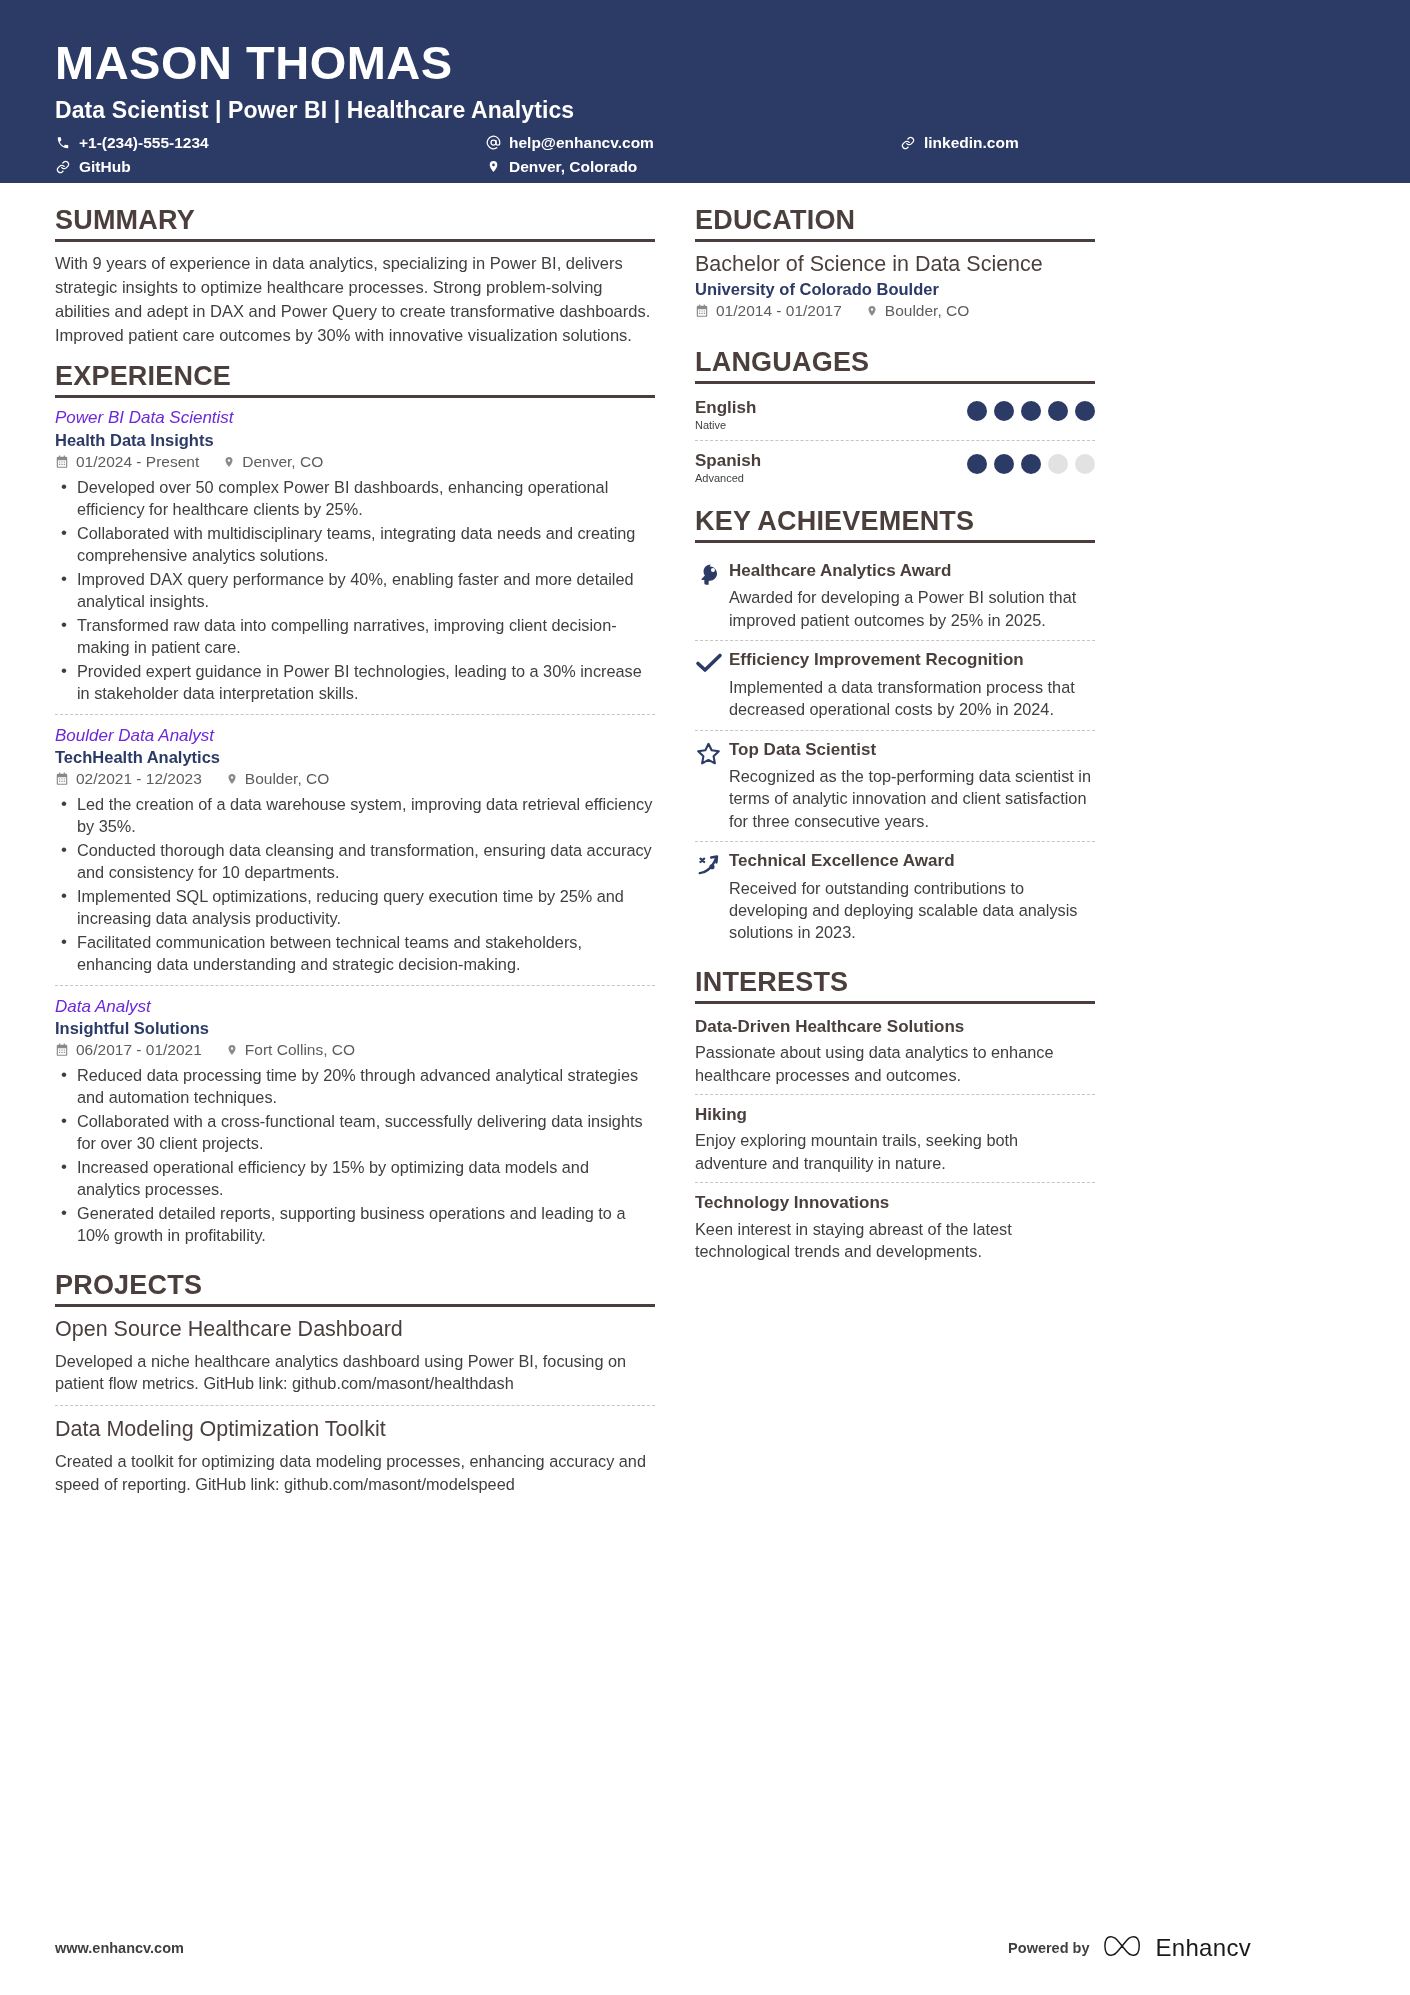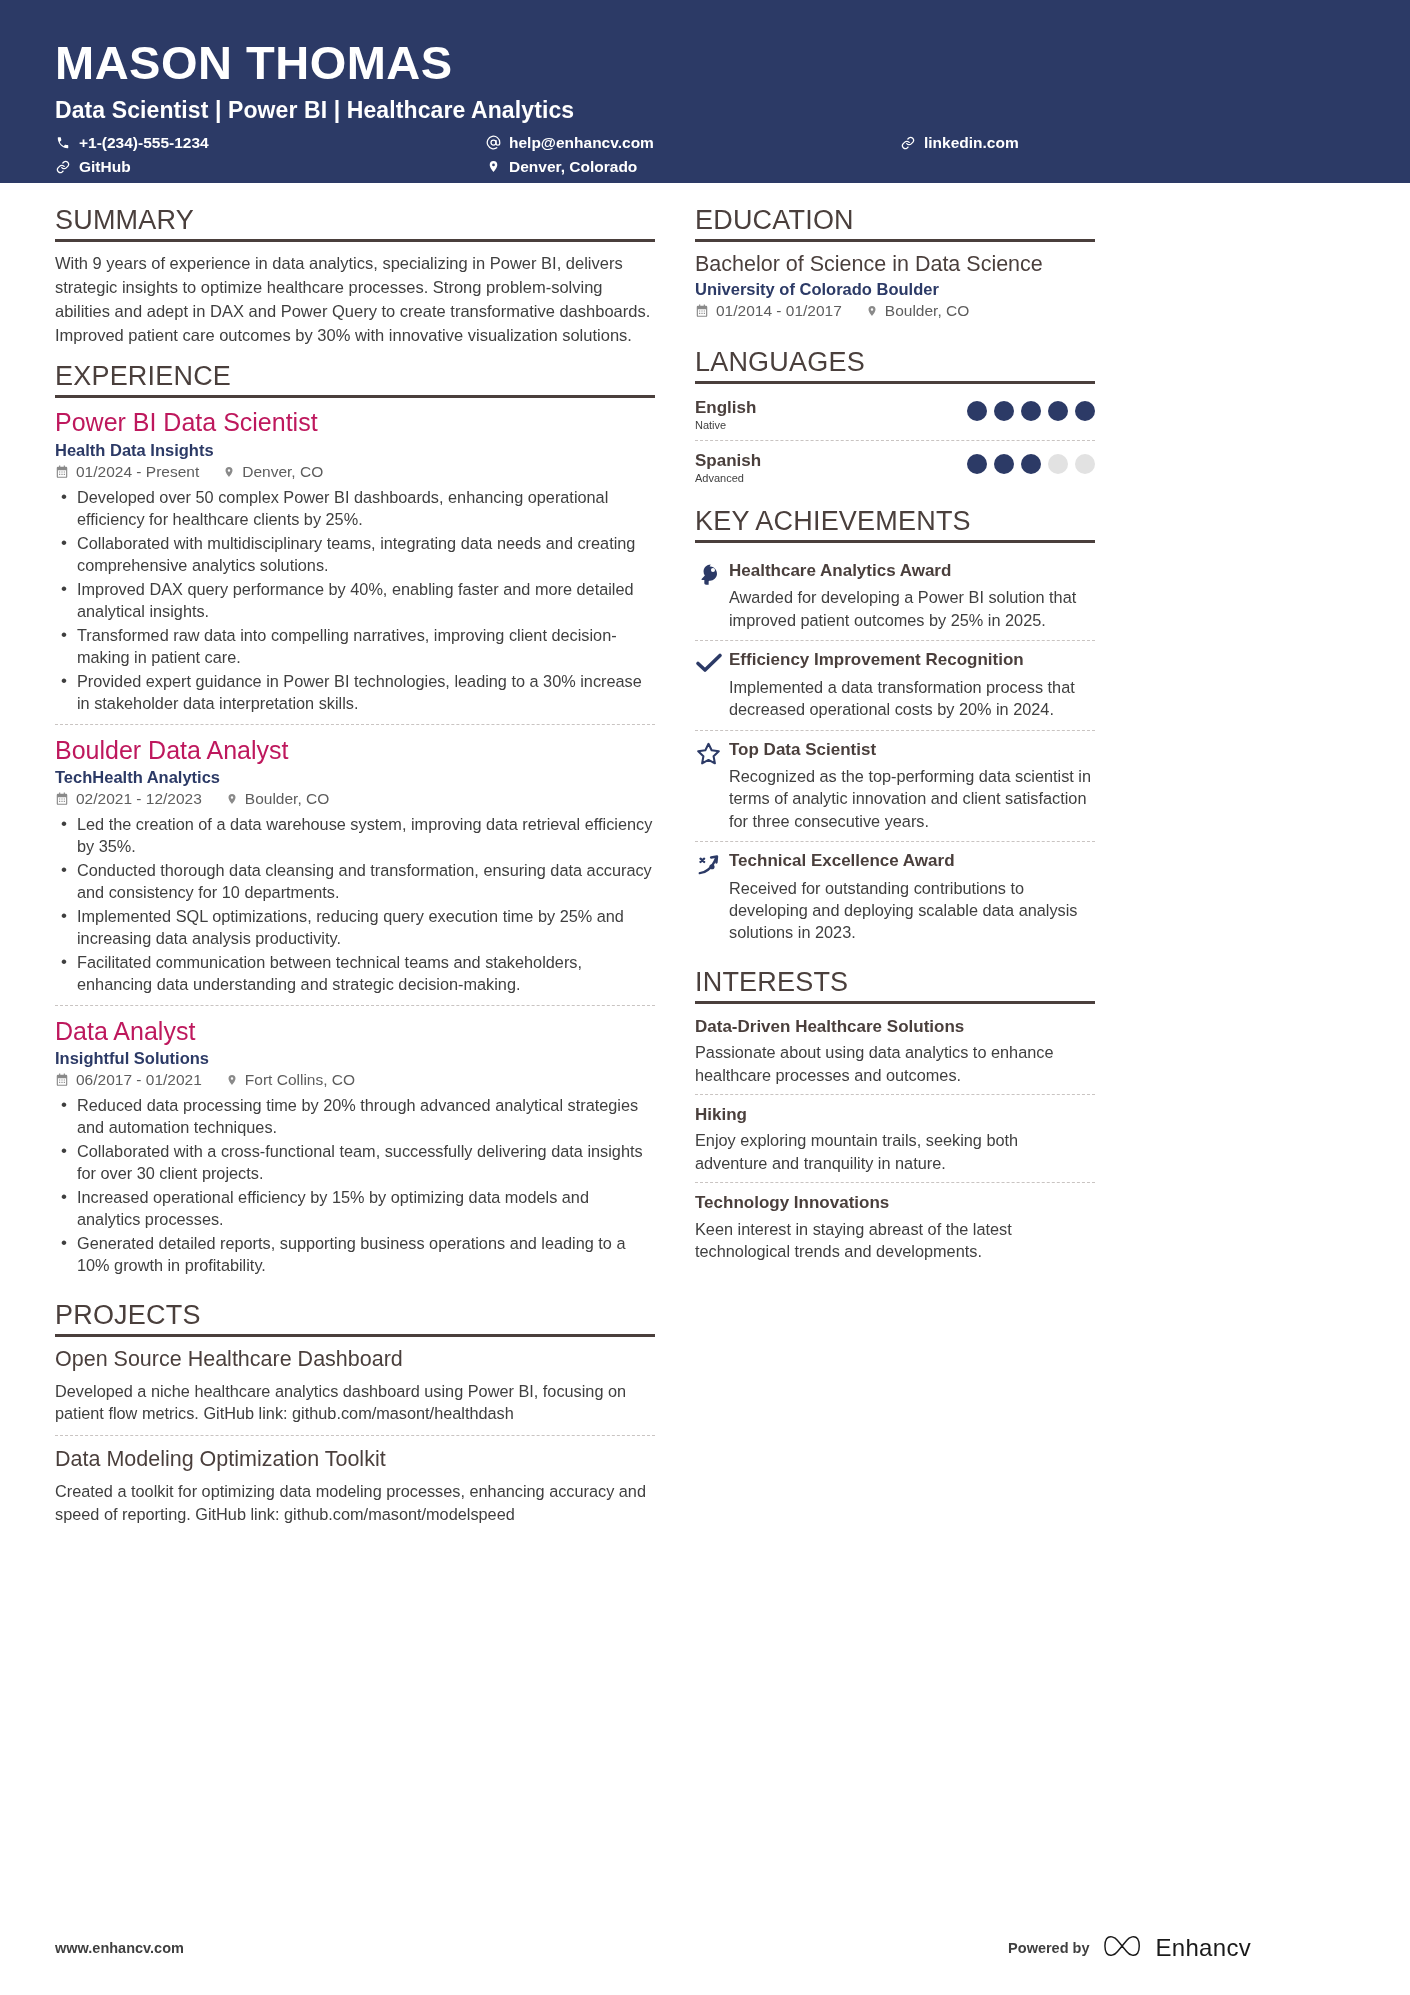"SUMMARY" .section-title { font-weight: normal -> bold }
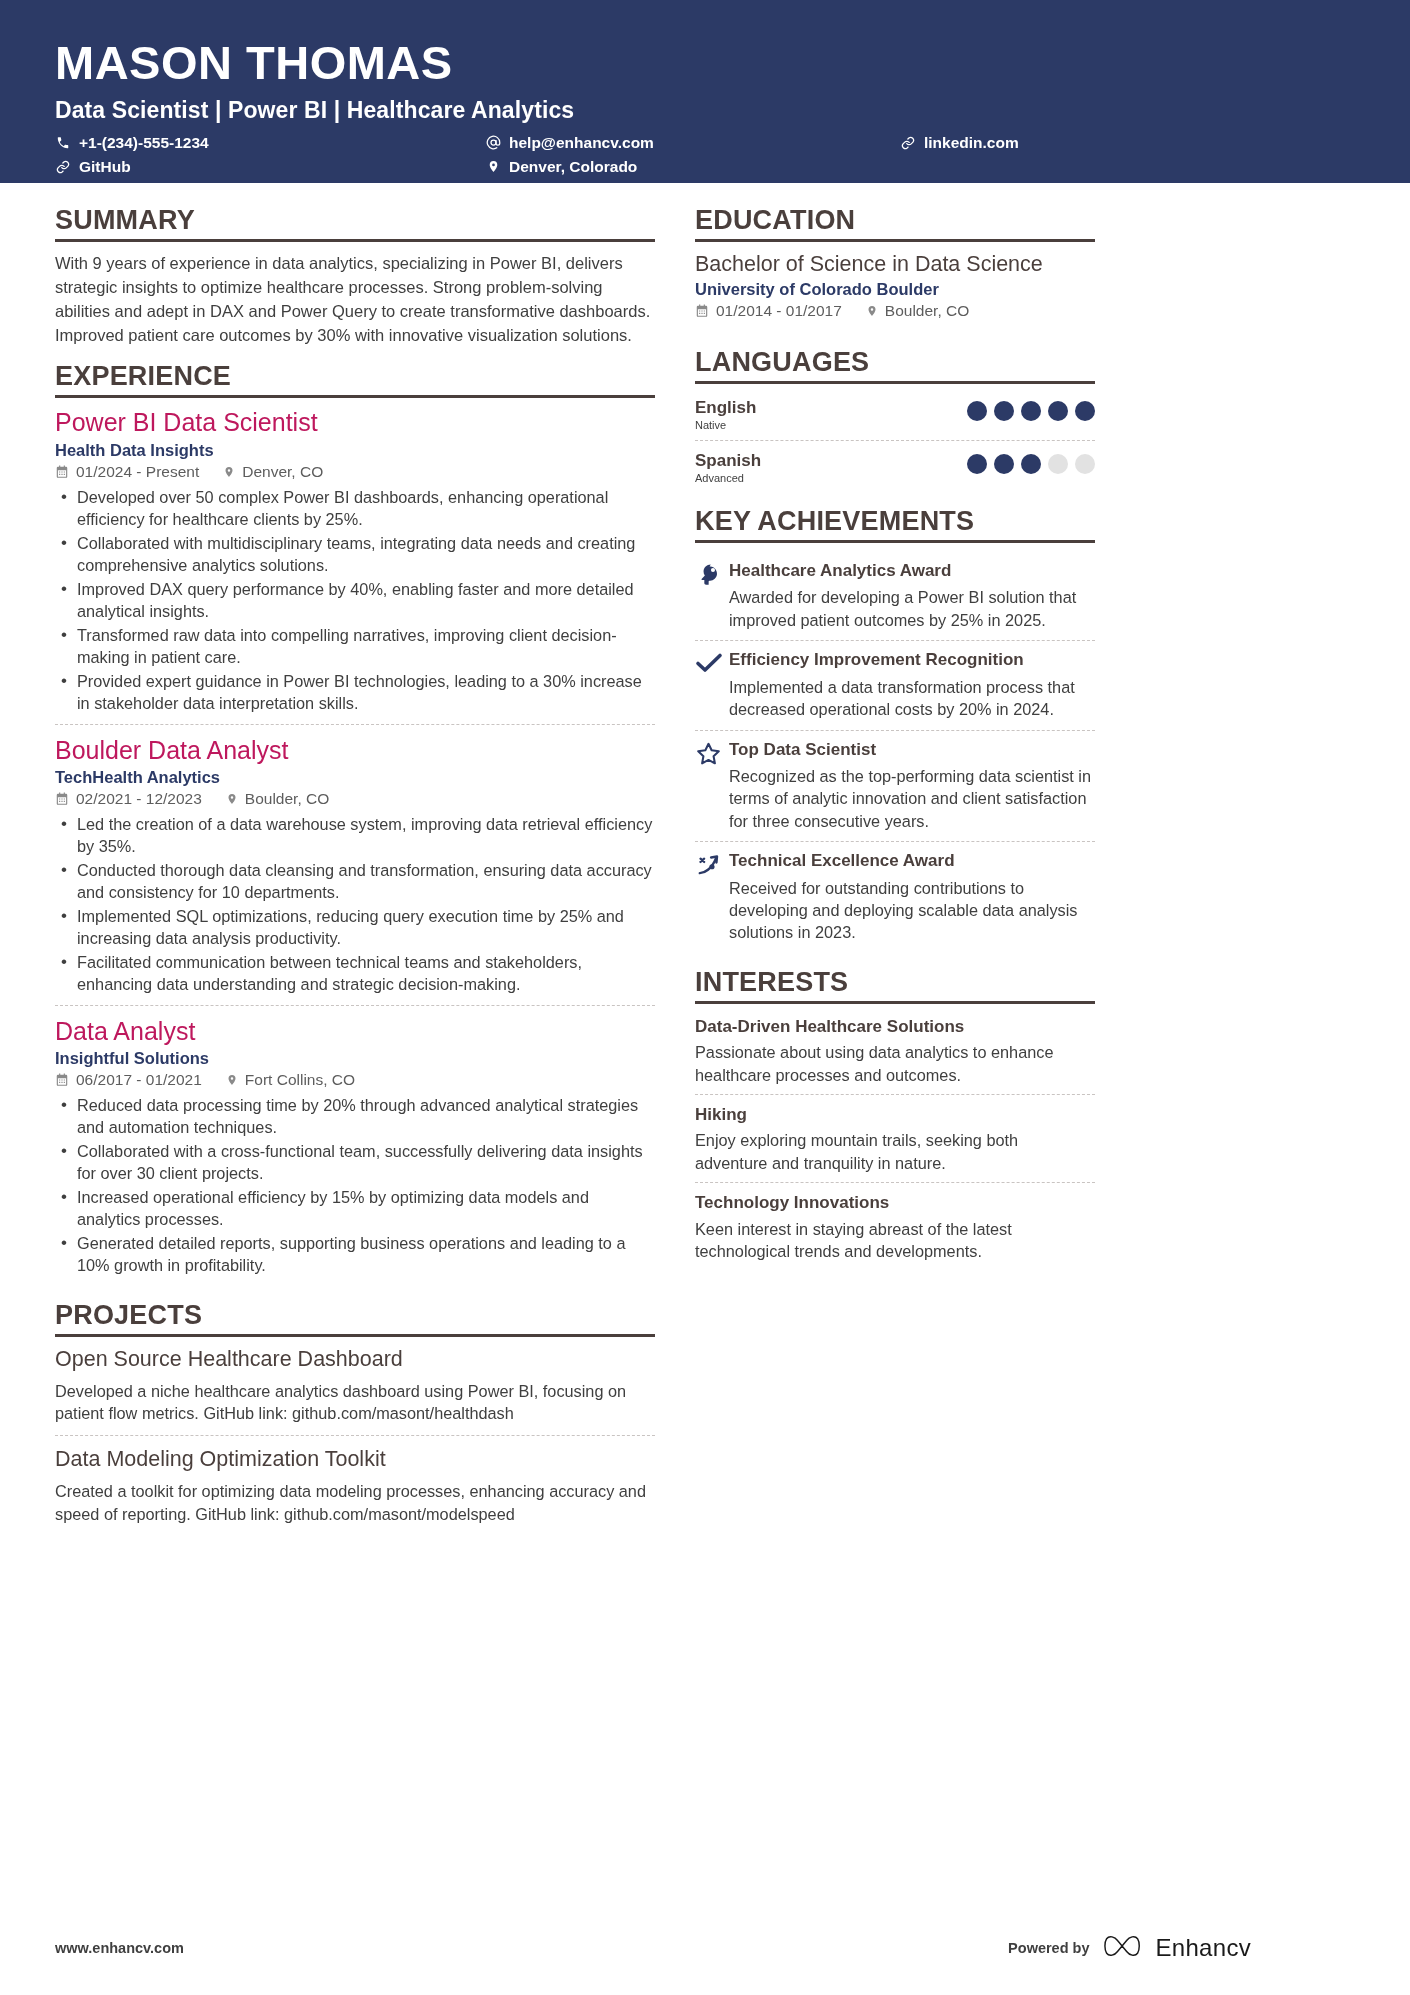"Power BI Data Scientist" .entry-title { color: #be185d -> #6d28d9; font-size: 25px -> 17px; font-style: none -> italic }
